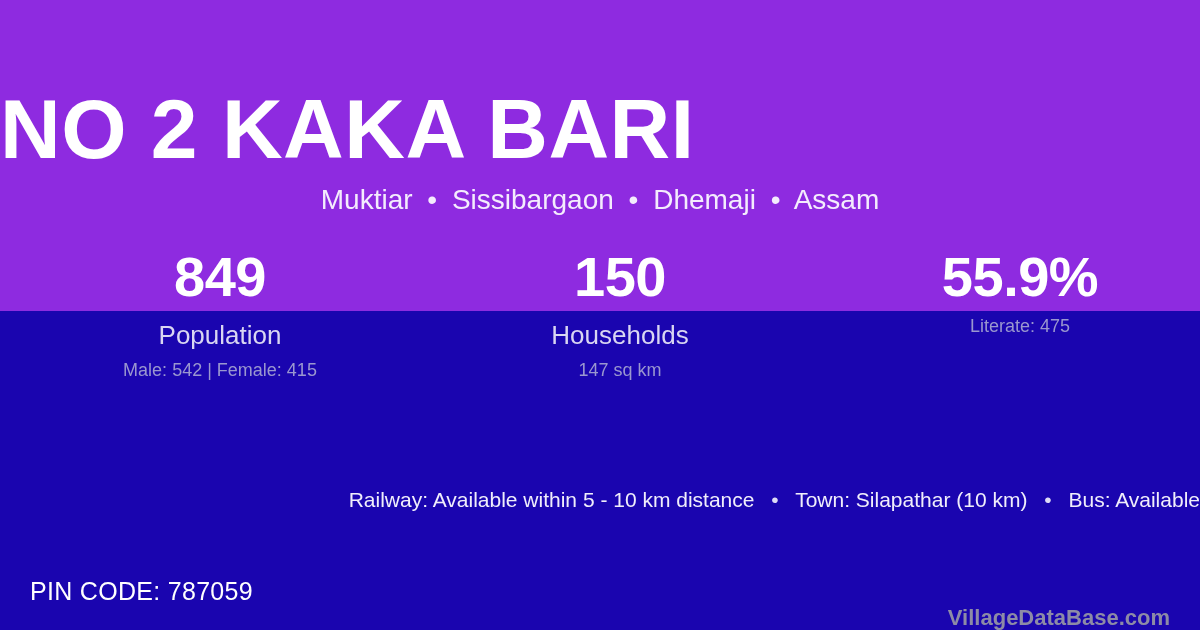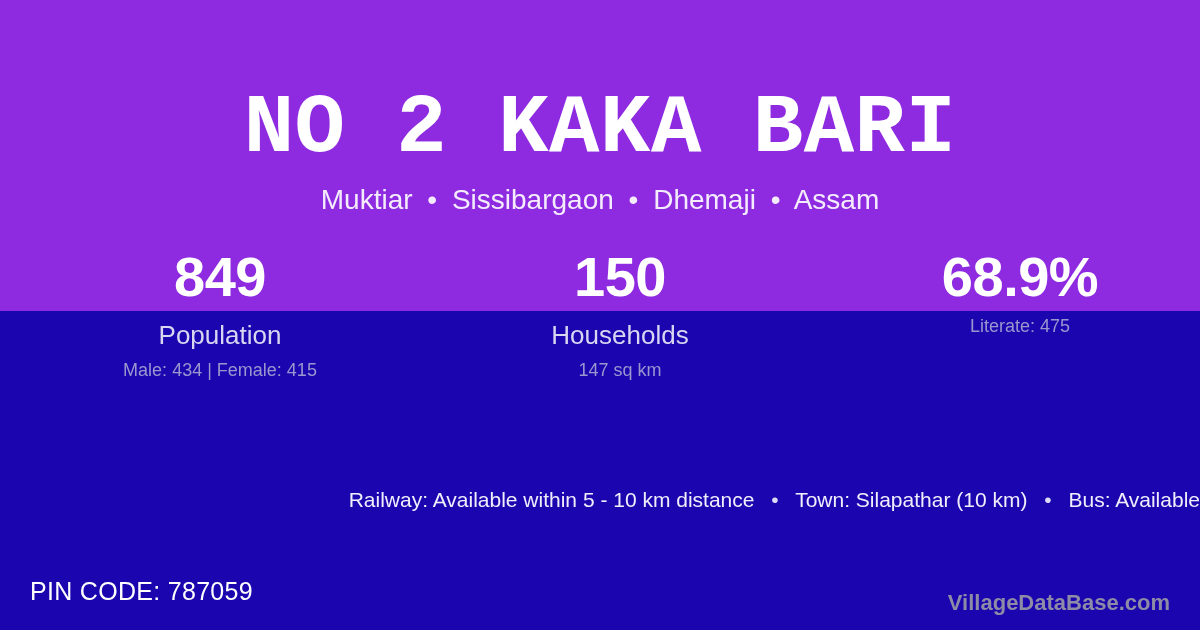"NO 2 KAKA BARI" #title { font-family: Liberation Mono, monospace -> none; text-align: center -> left }
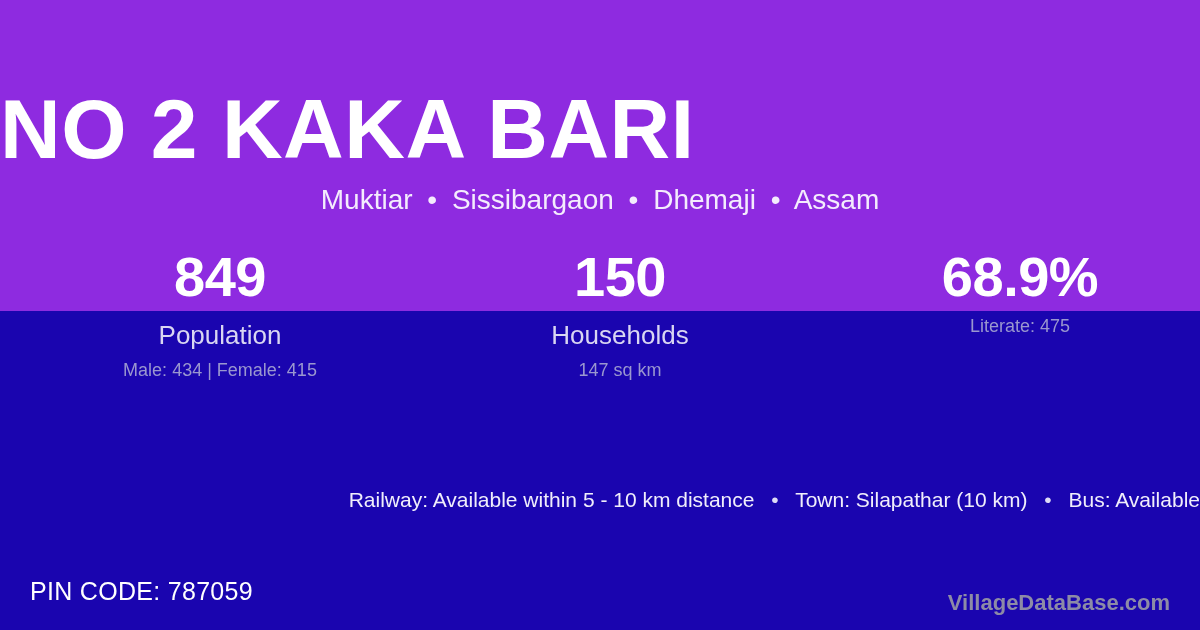"68.9%" div.stat-value { text: 68.9% -> 55.9% }
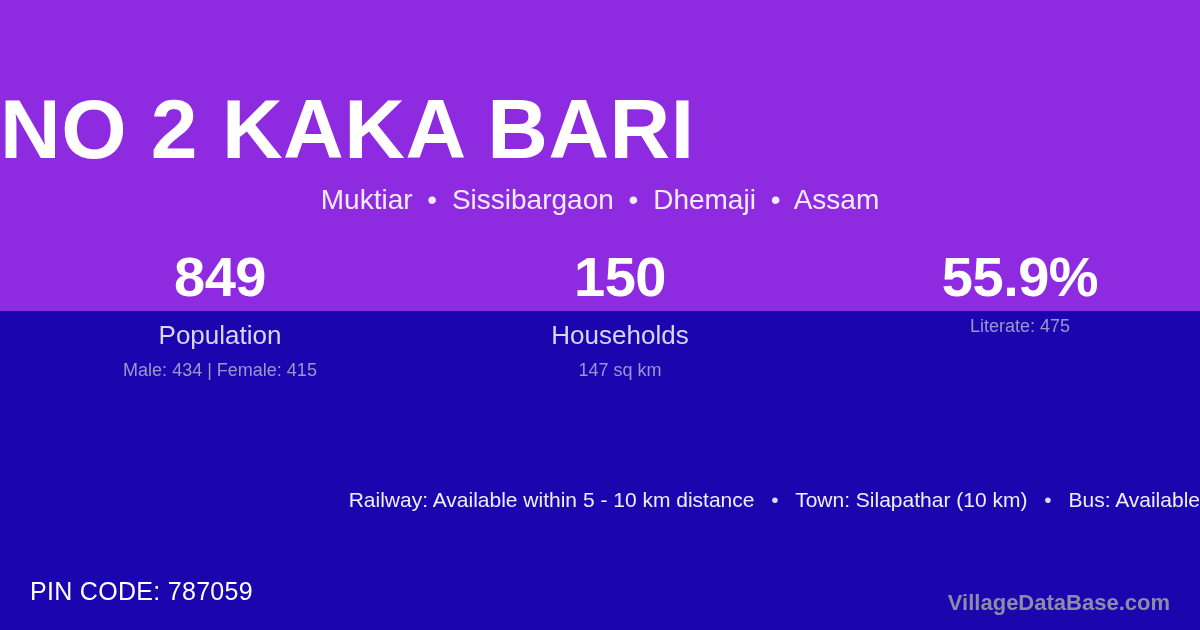"Male: 434 | Female: 415" div.stat-sub { text: 434 -> 542 }
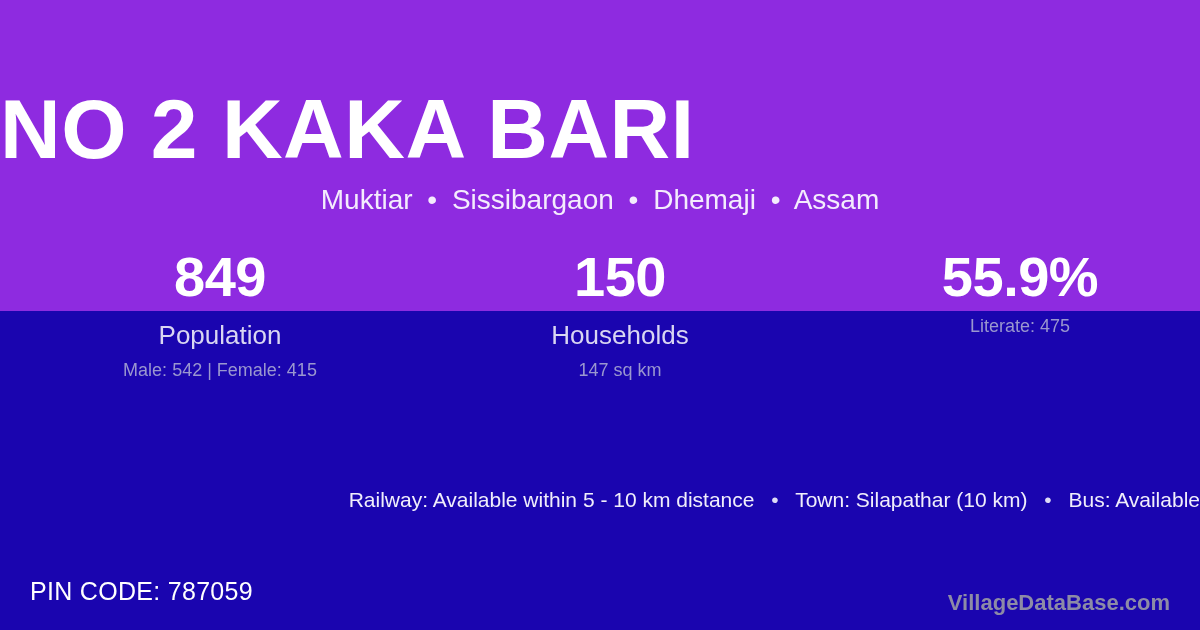"VillageDataBase.com" #brand { top: 590px -> 605px }
